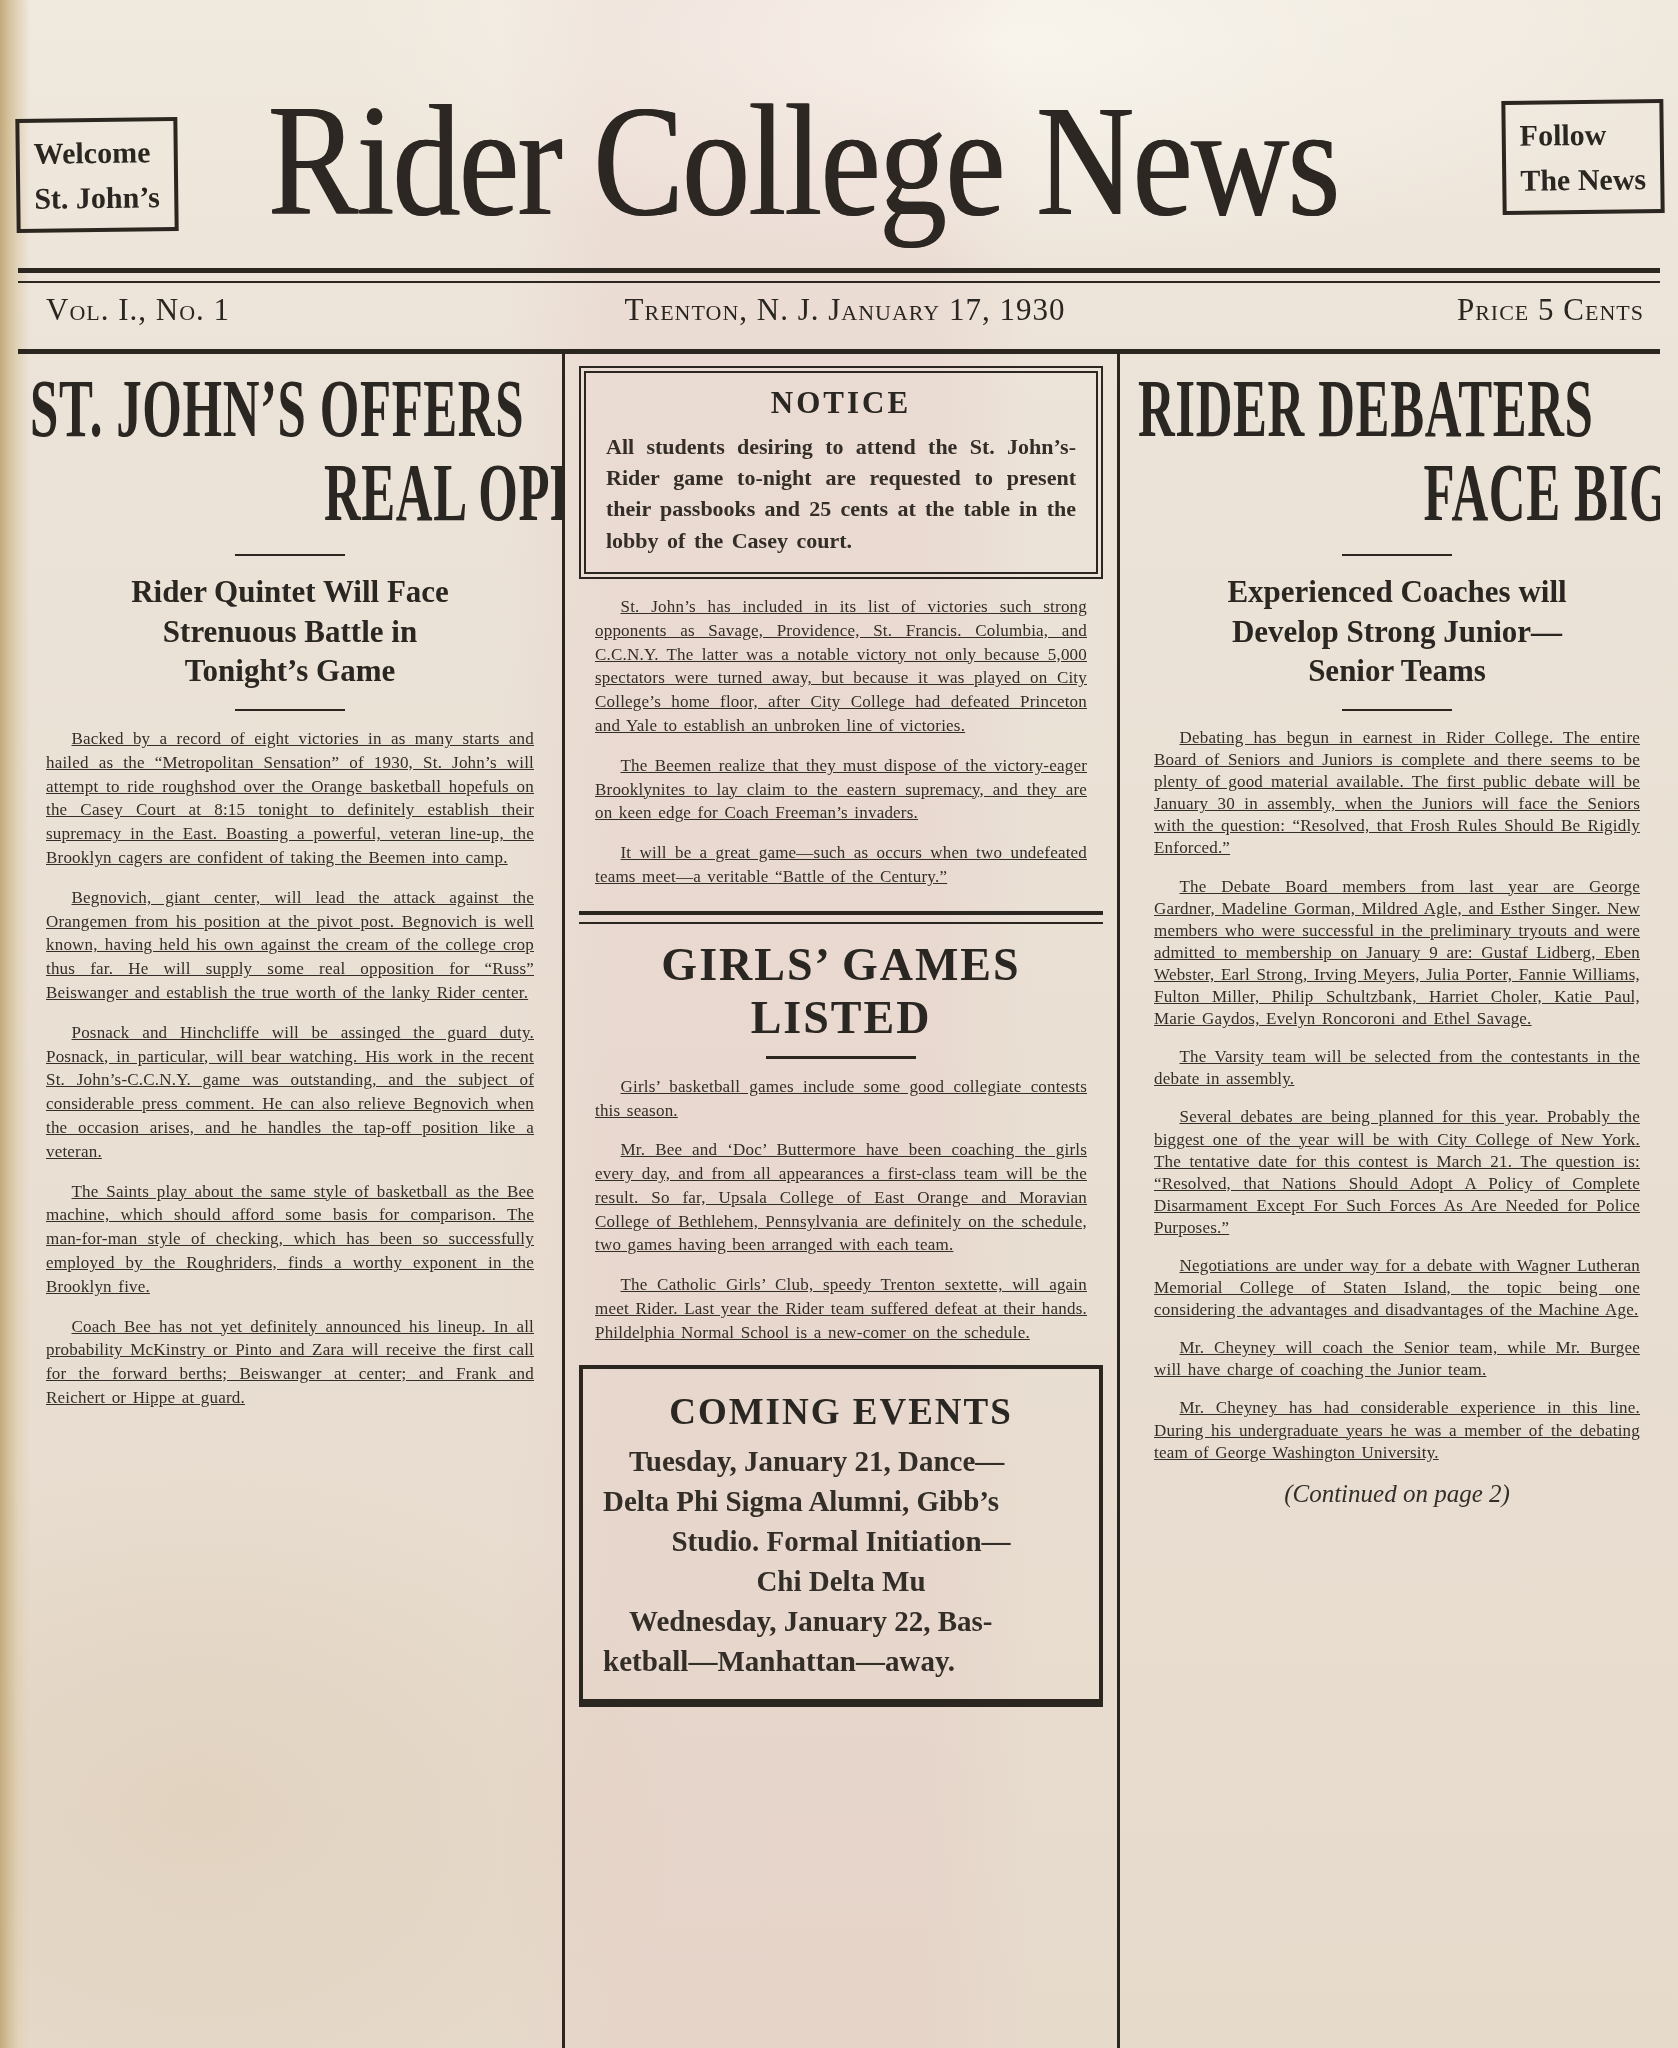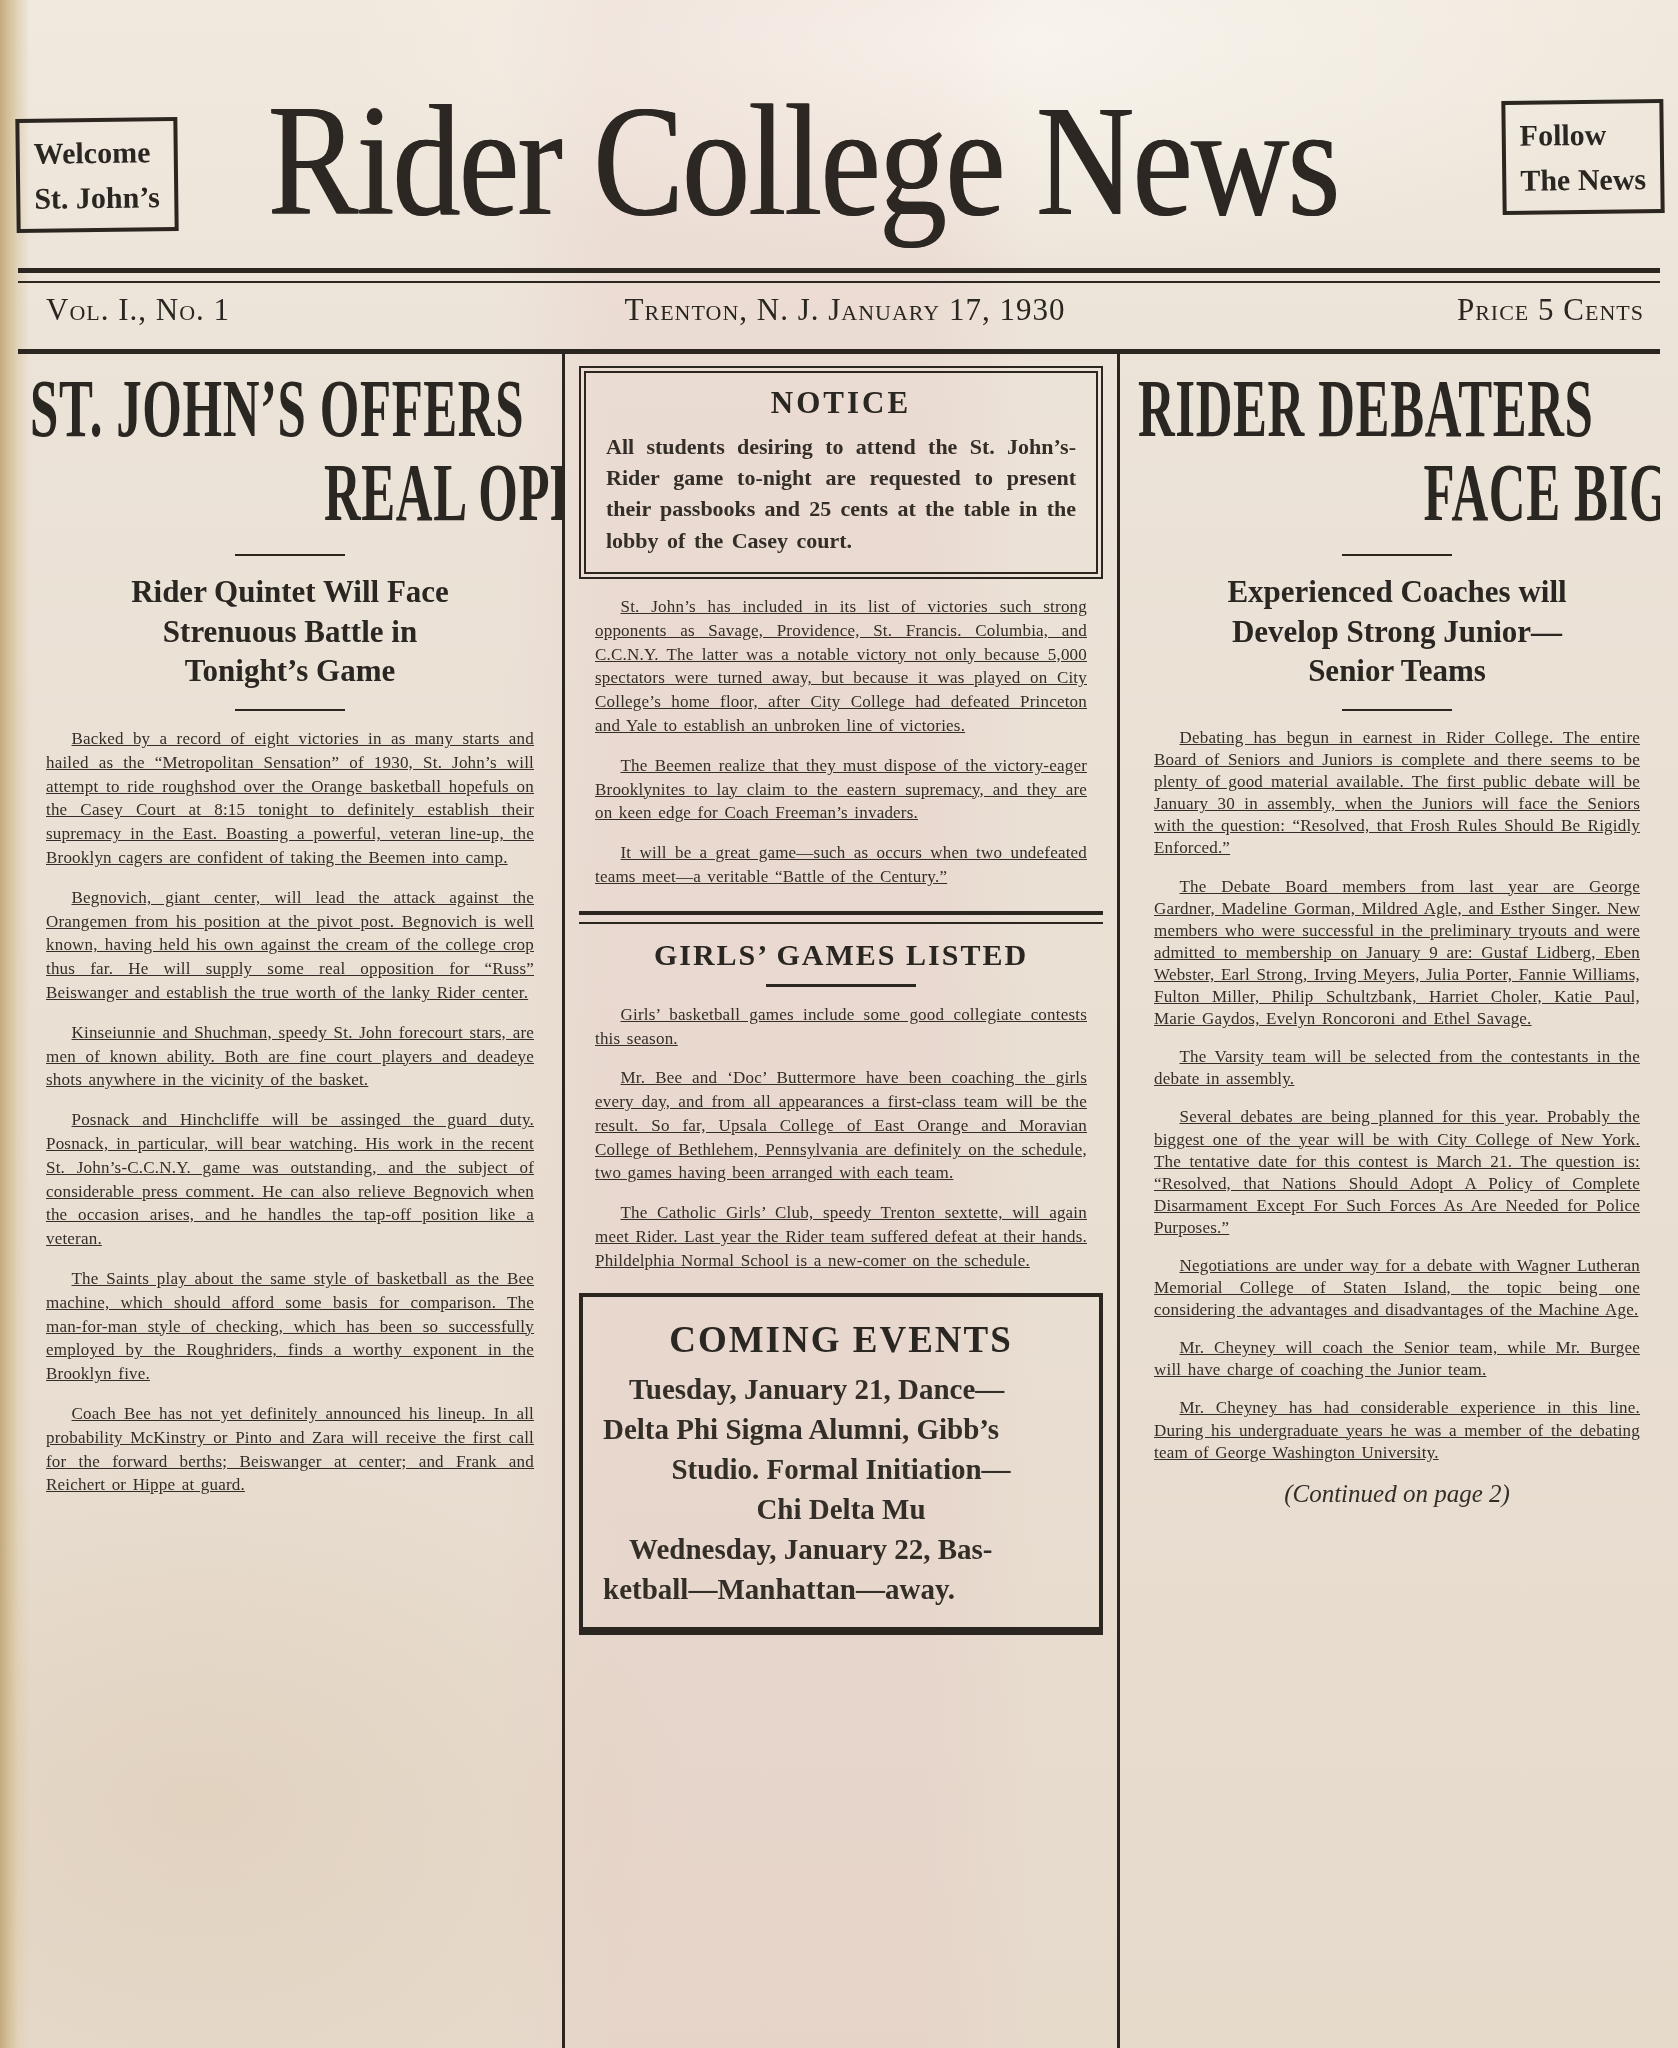"GIRLS’ GAMES LISTED" .section-heading { font-size: 30px -> 46px }
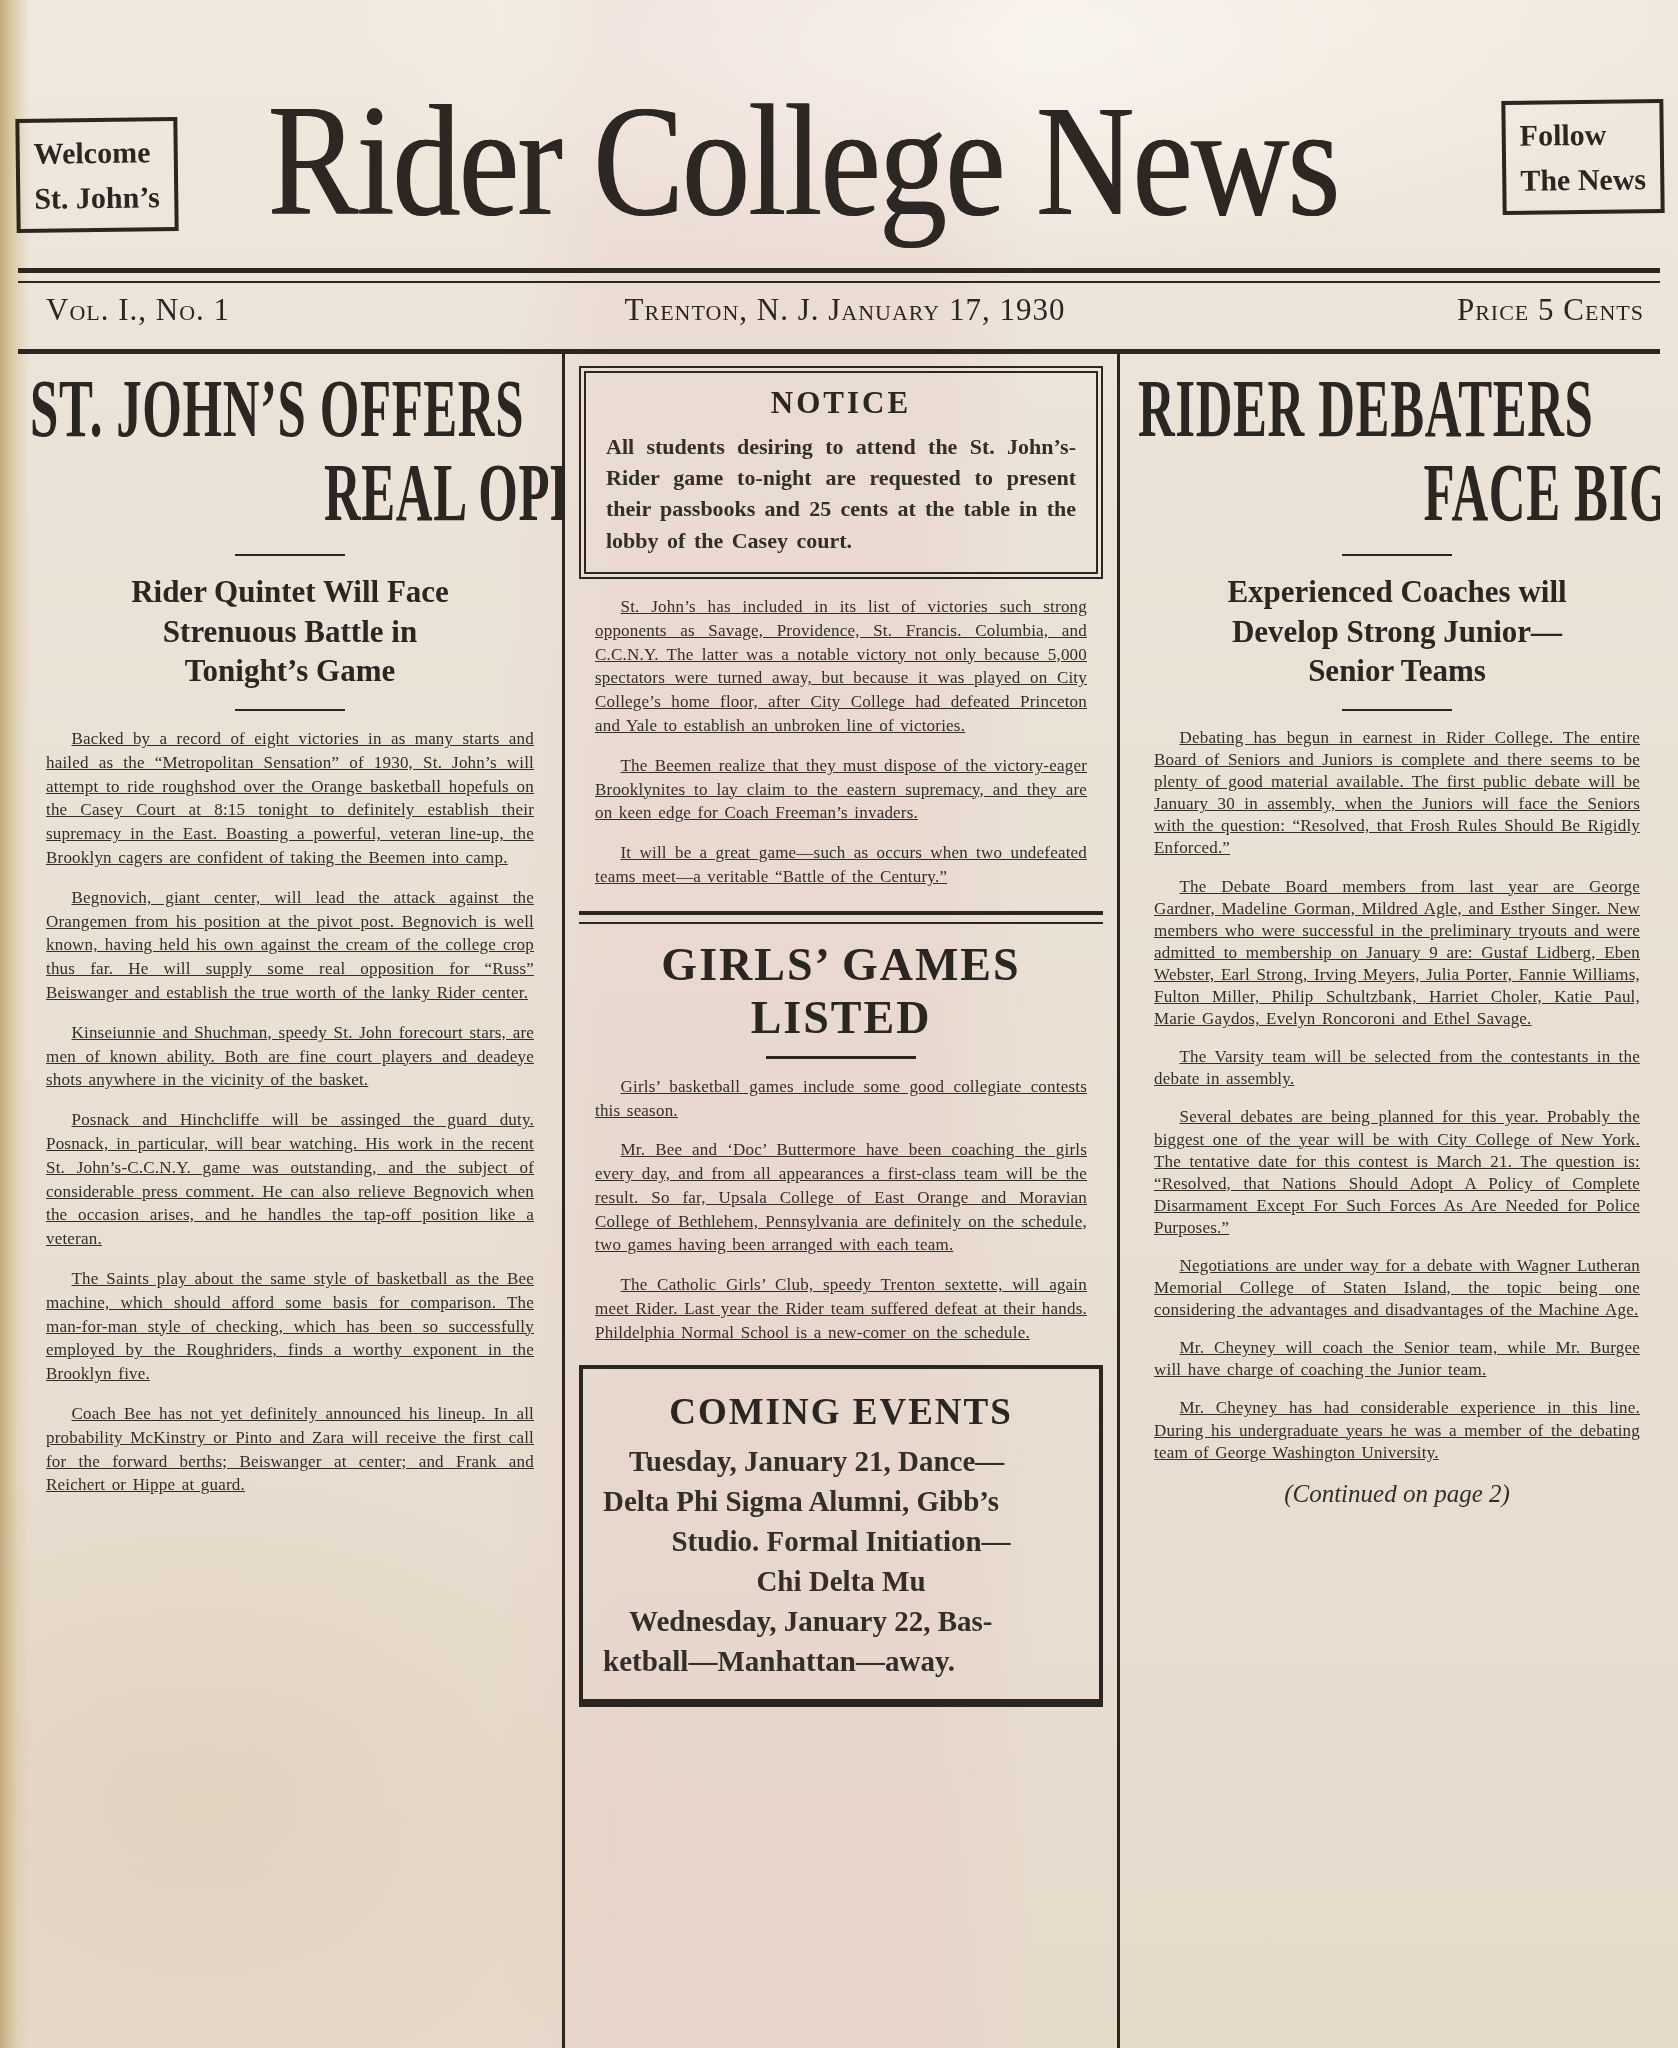"Kinseiunnie and Shuchman, speedy St." p.body-p { html: <p>Kinseiunnie and Shuchman, speedy St. John forecourt stars, are men of known ability. Both are fine court players and deadeye shots anywhere in the vicinity of the basket.</p> -> none }
